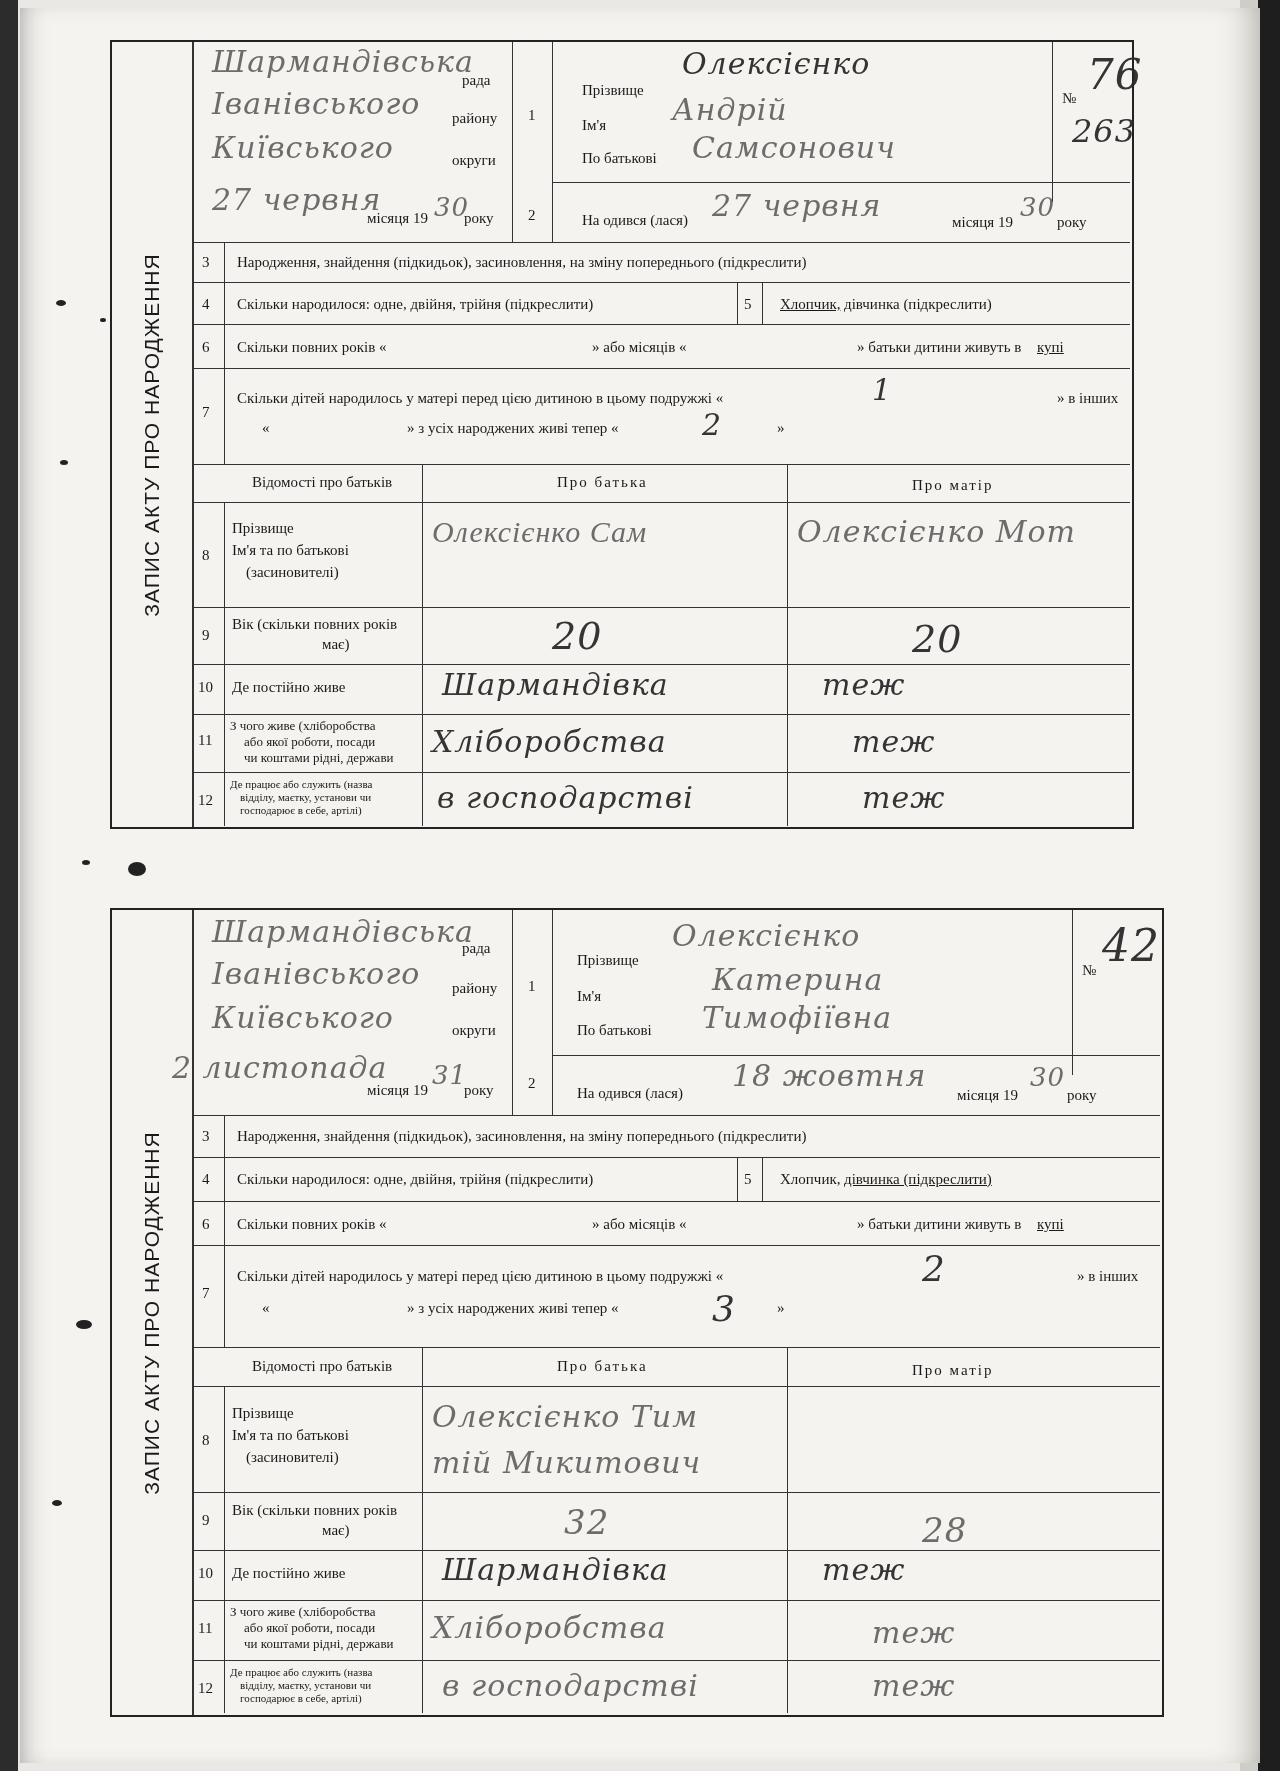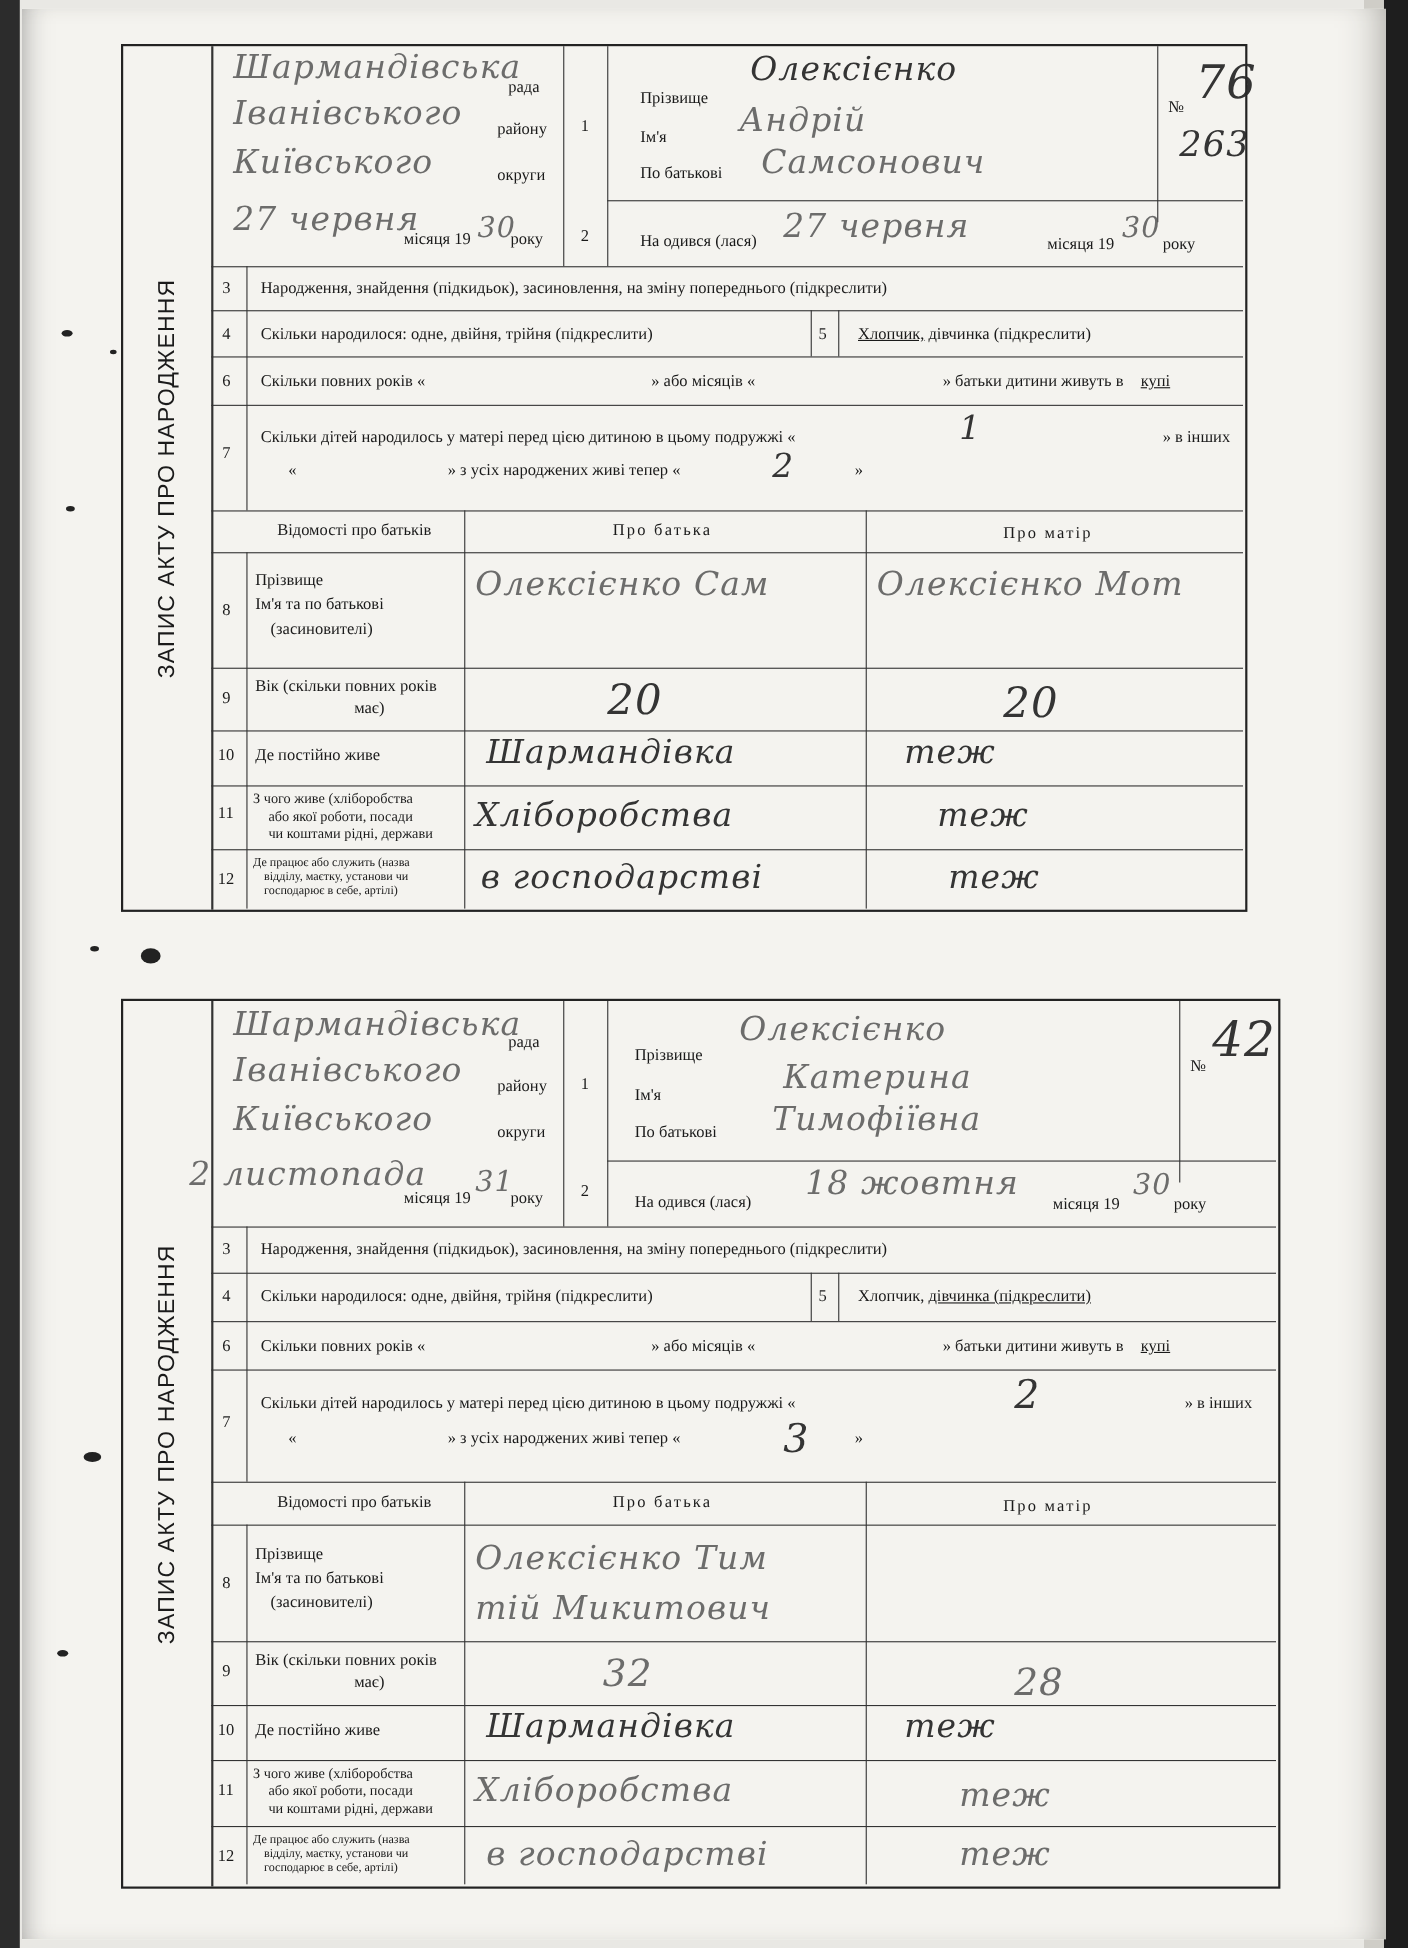"Олексієнко Сам" div.abs { font-family: none -> Liberation Serif, serif }
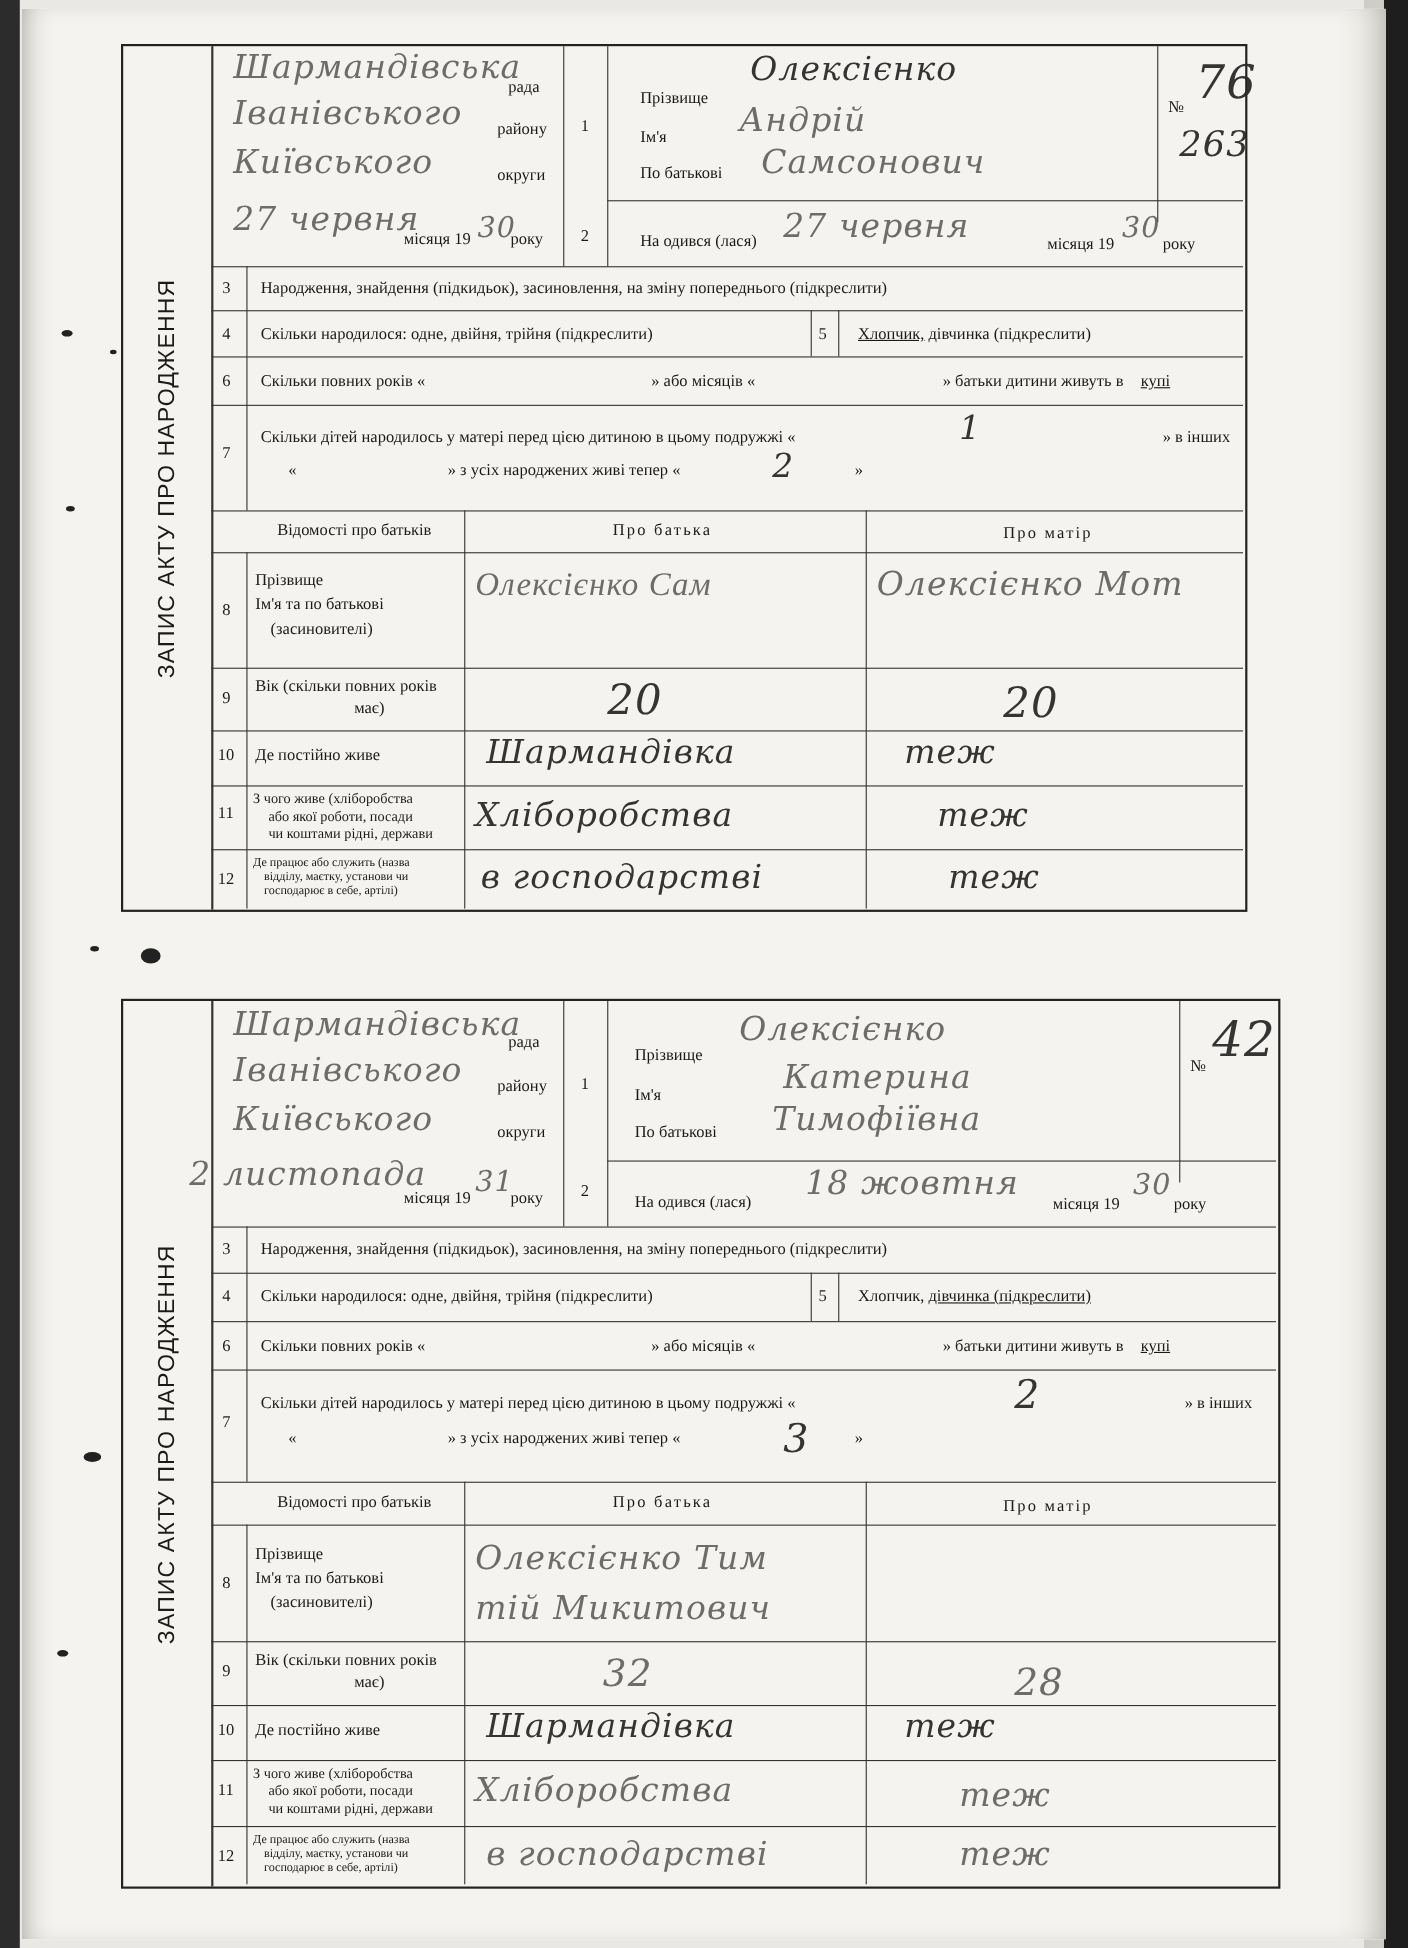"32" span.abs { left: 436px -> 452px }
